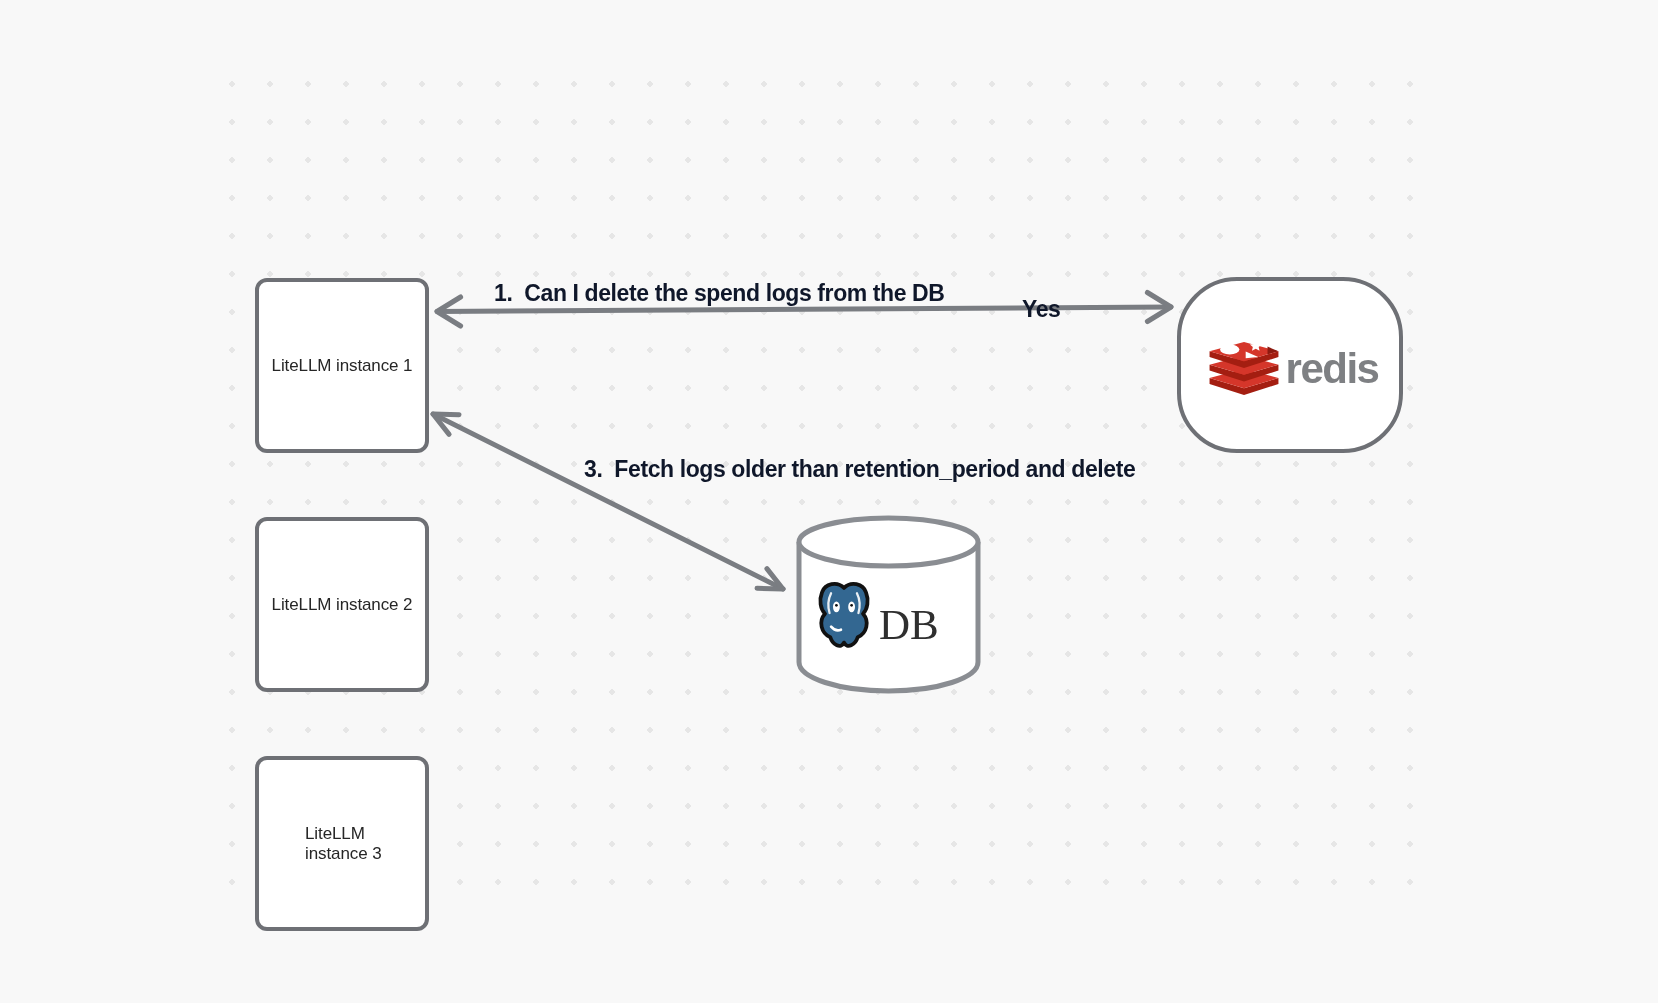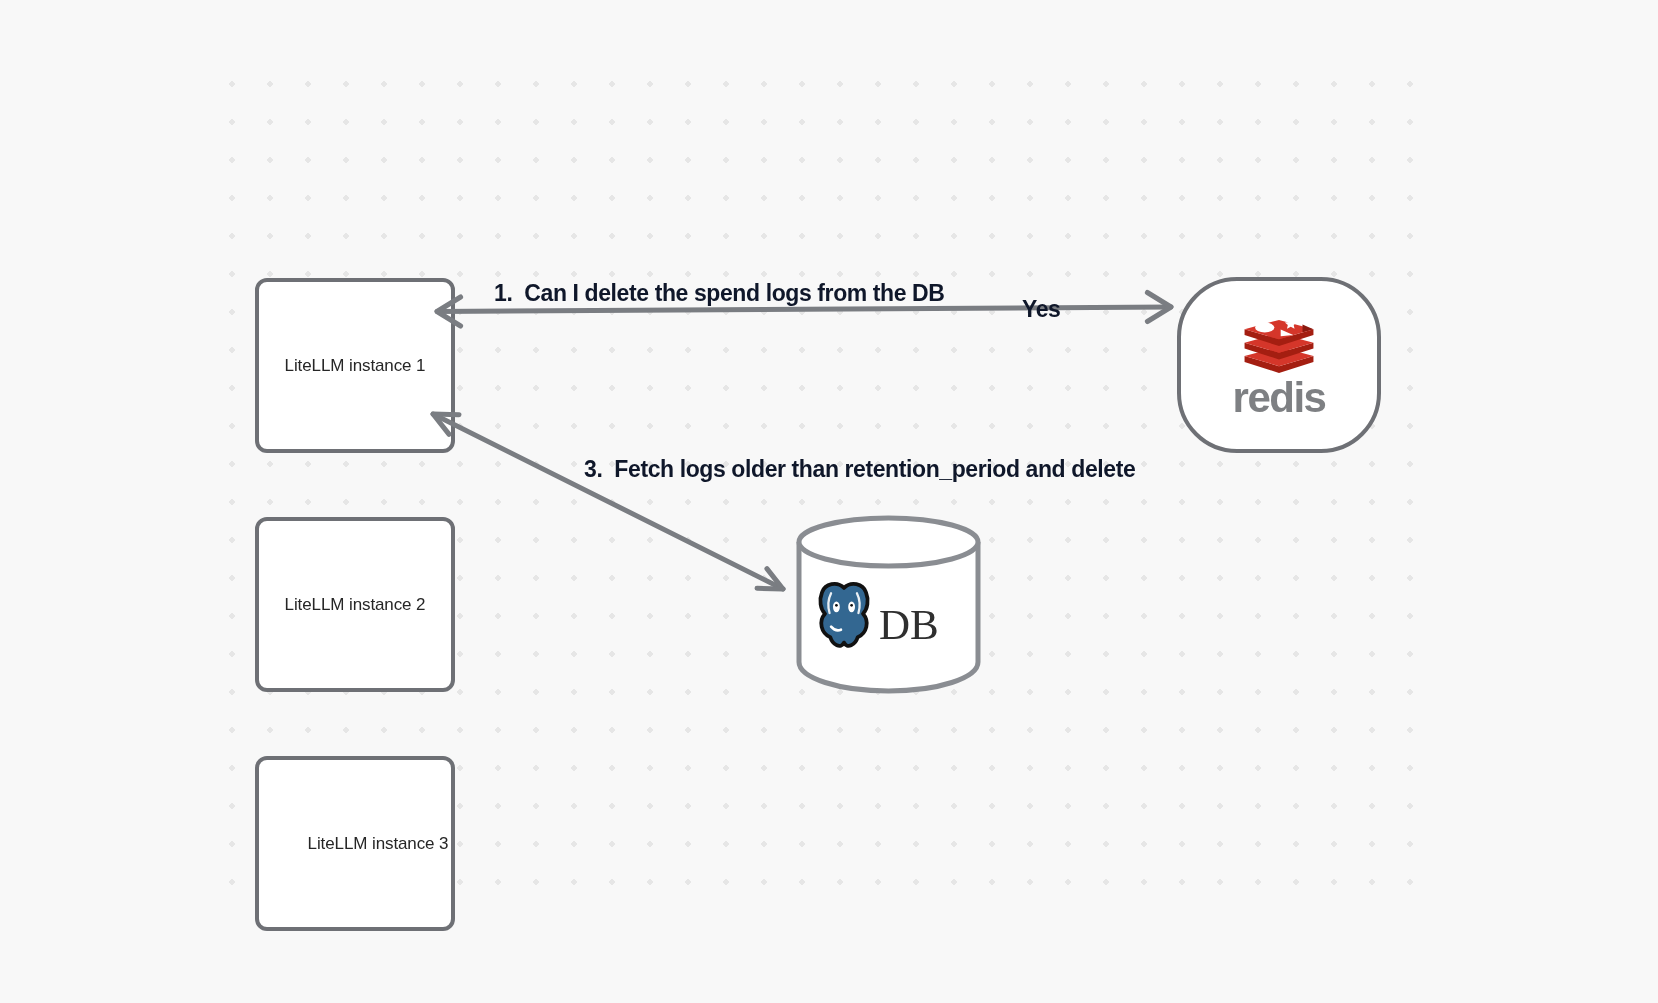"LiteLLM instance 1" .node-box { width: 200px -> 174px }
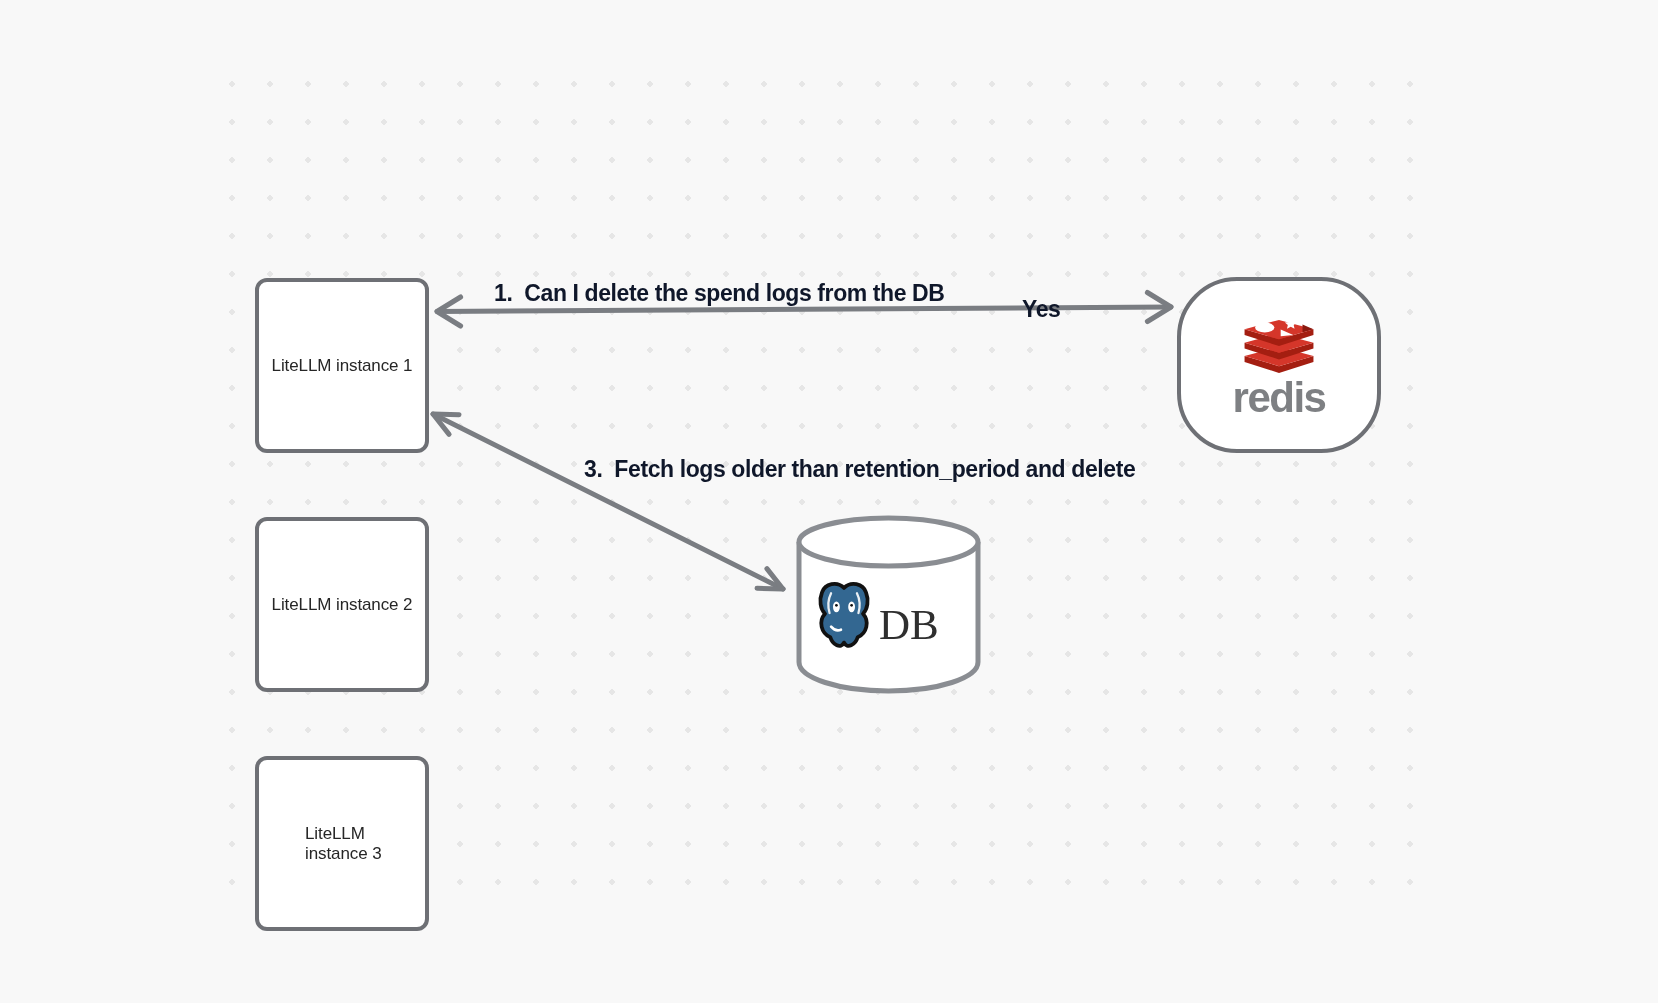"redis" .redis-node { flex-direction: column -> row; width: 204px -> 226px }
